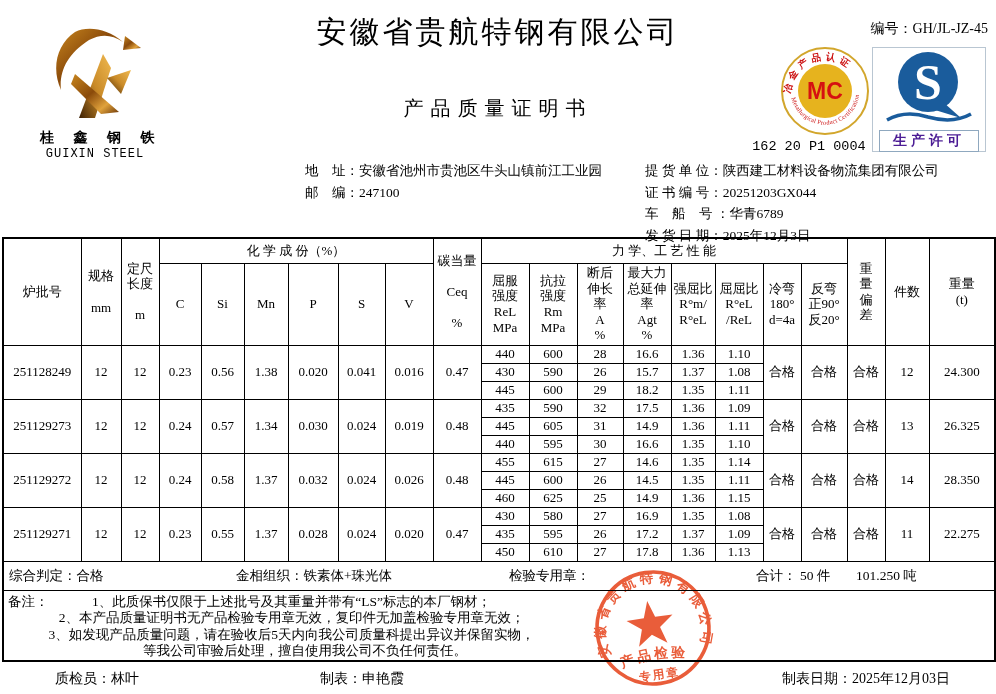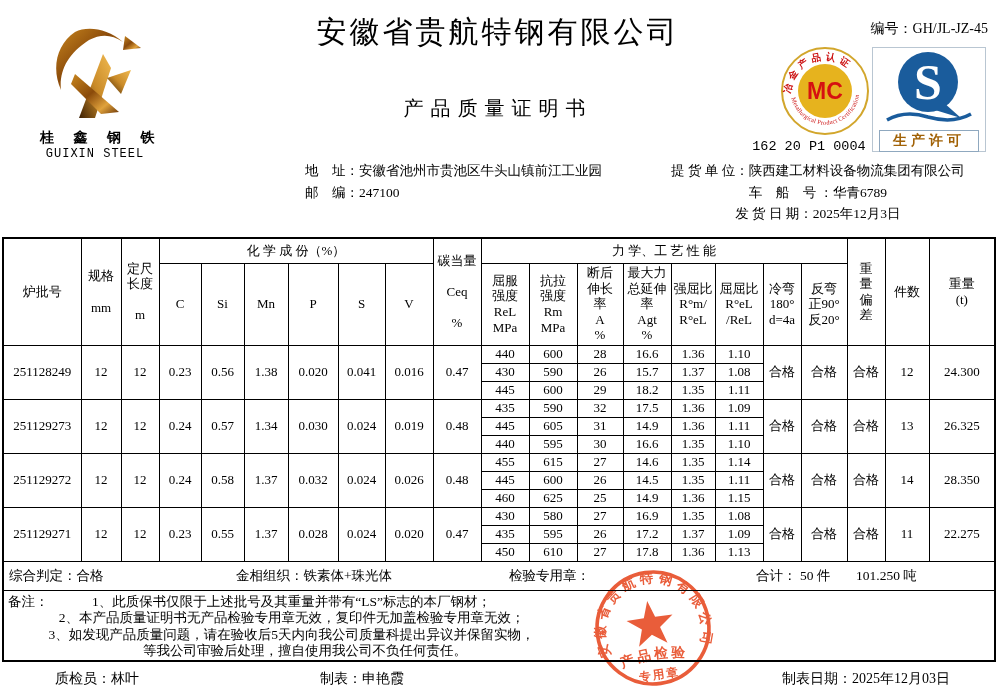"生产许可" #qs-label { color: #a16207 -> #4c1d95 }
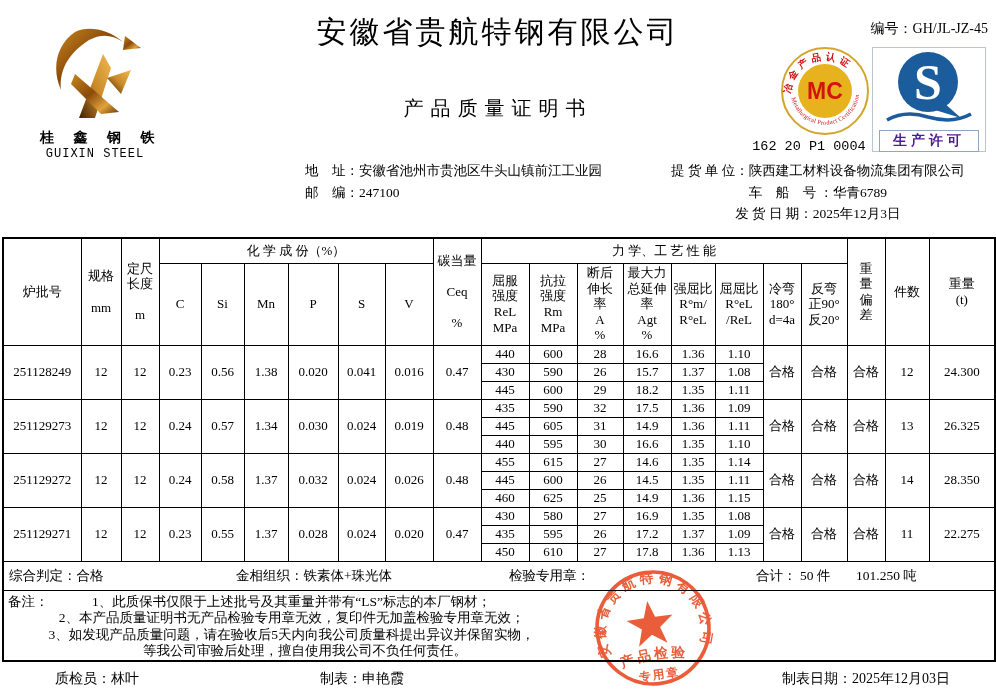"提 货 单 位：陕西建工材料设备物流集团有限公司" #info-right { left: 671px -> 645px; text-align: center -> none }
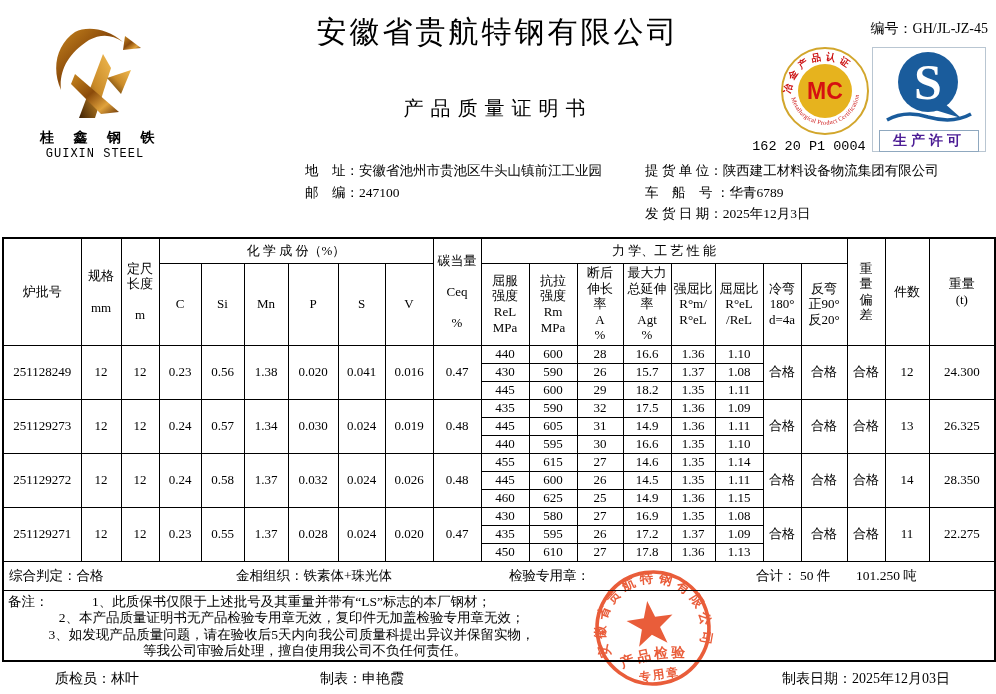"证 书 编 号：20251203GX044" div { html: none -> <div><span>证 书 编 号：</span><span>20251203GX044</span></div> }
